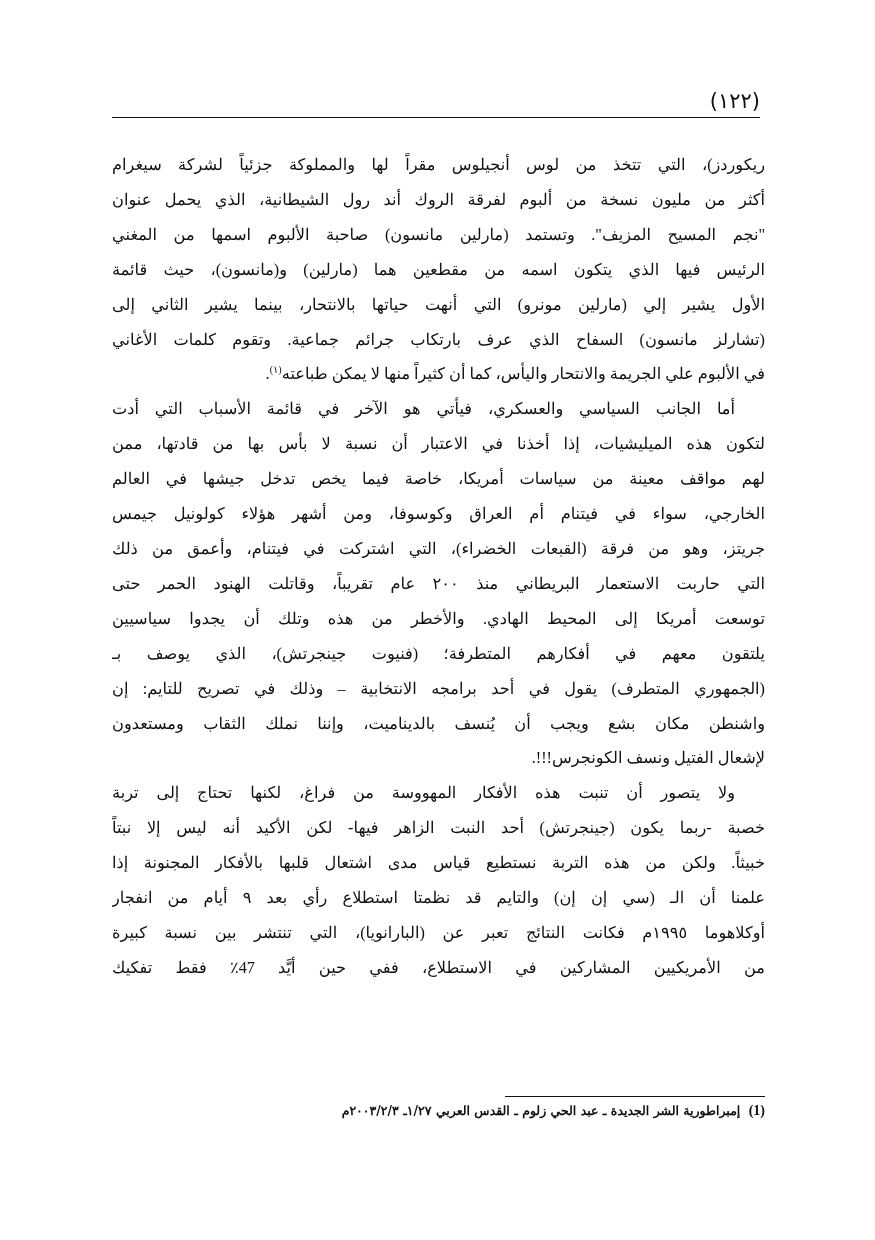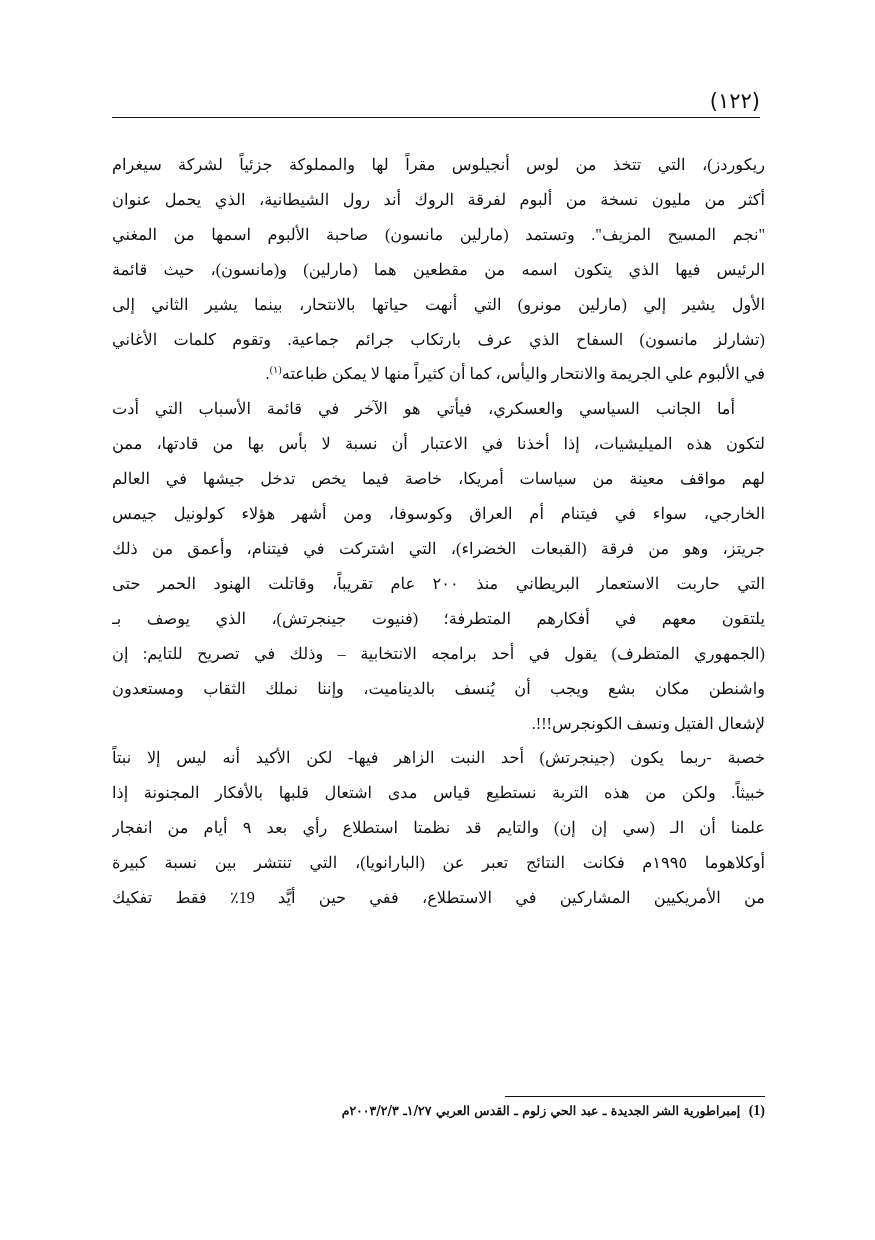"توسعت أمريكا إلى المحيط الهادي." span.line { html: none -> <span>توسعت أمريكا إلى المحيط الهادي. والأخطر من هذه وتلك أن يجدوا سياسيين</span> }
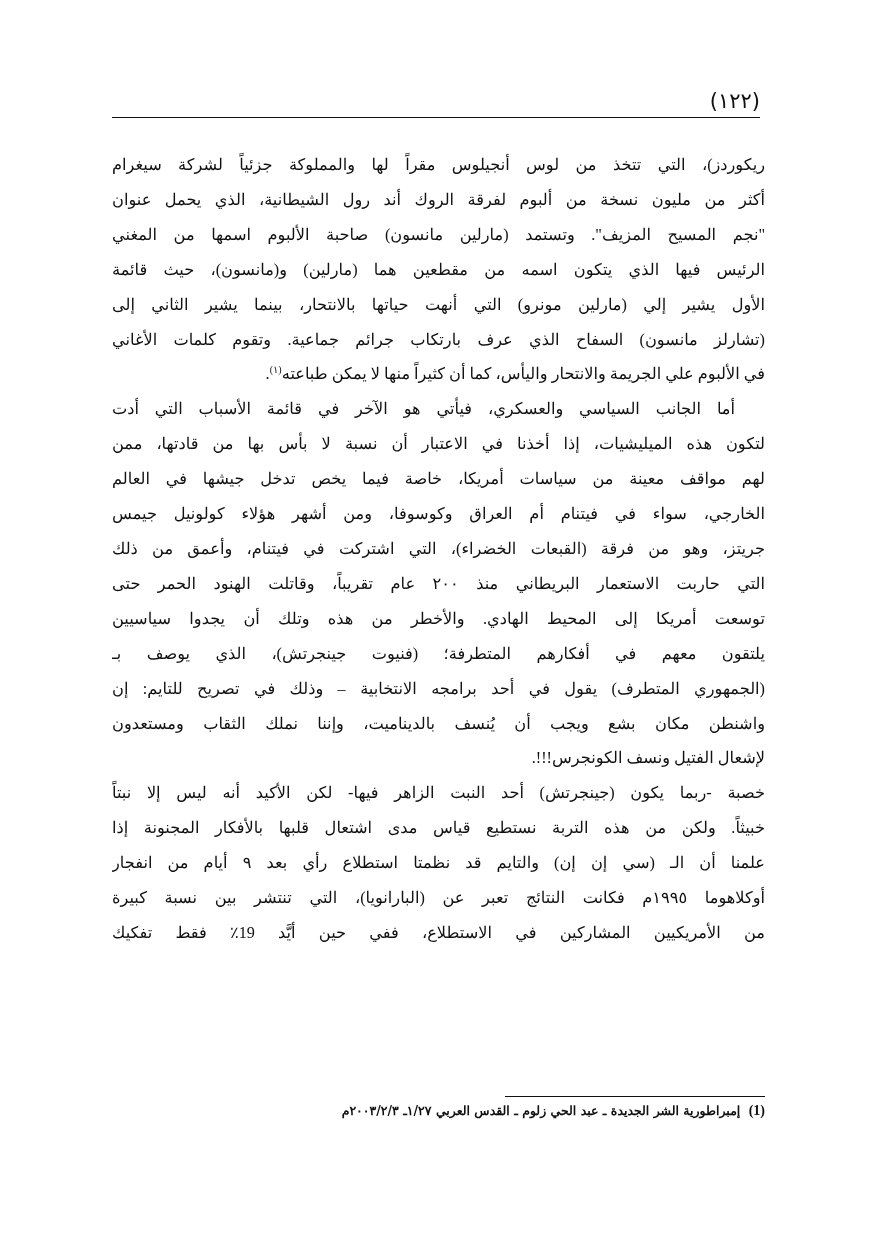"ولا يتصور أن تنبت هذه" span.line { html: none -> <span>ولا يتصور أن تنبت هذه الأفكار المهووسة من فراغ، لكنها تحتاج إلى تربة</span> }
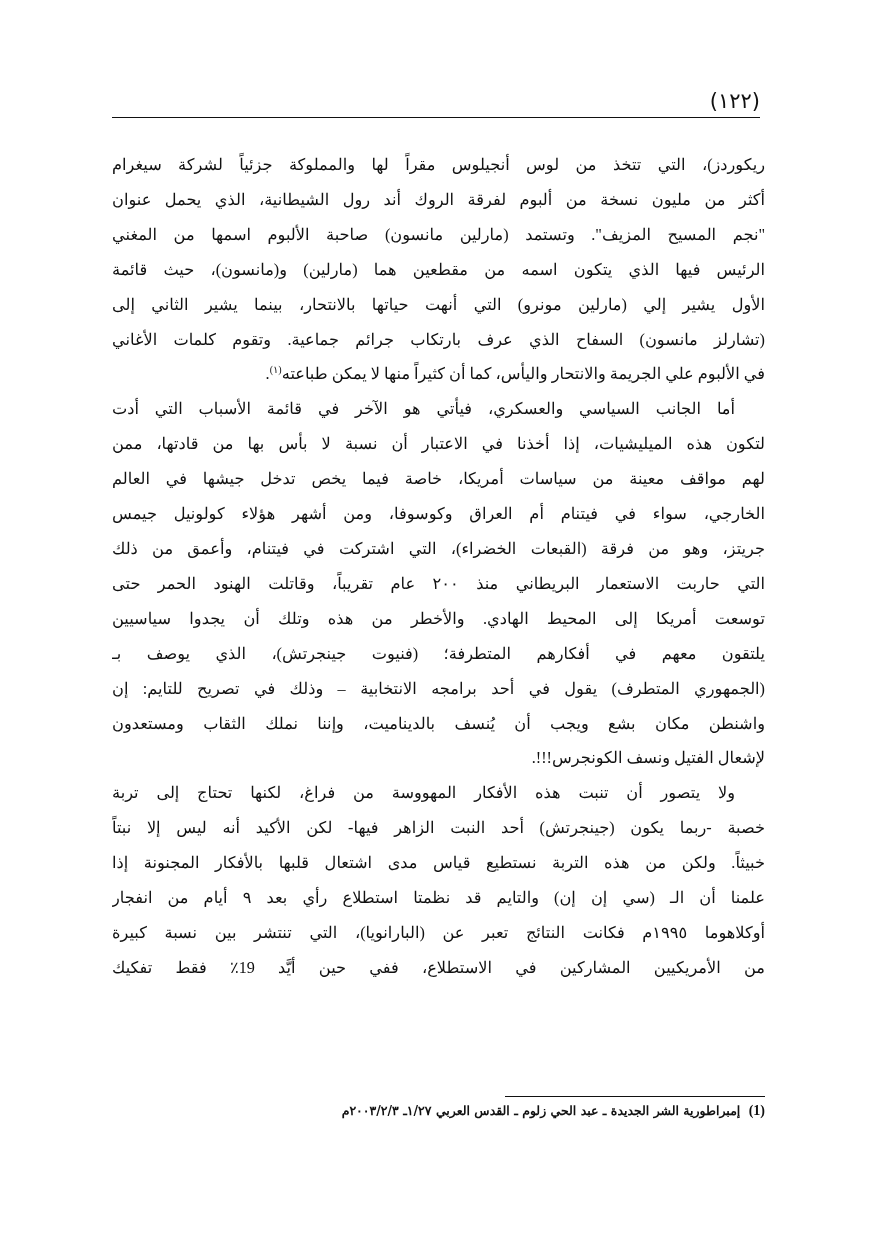"من الأمريكيين المشاركين في الاستطلاع،" span.line { text: 19 -> 47 }
